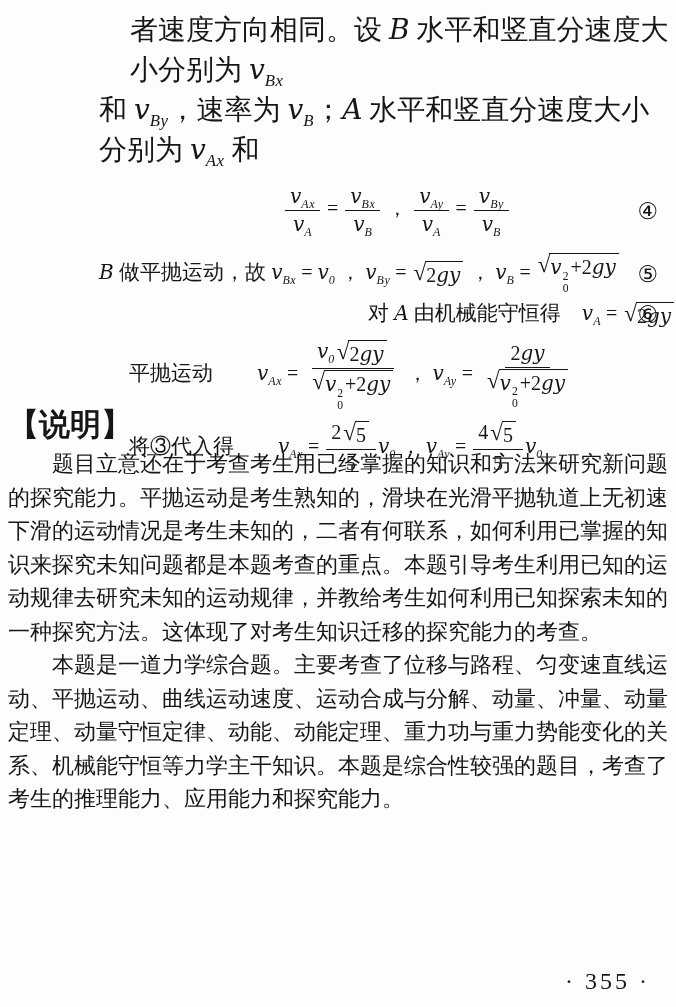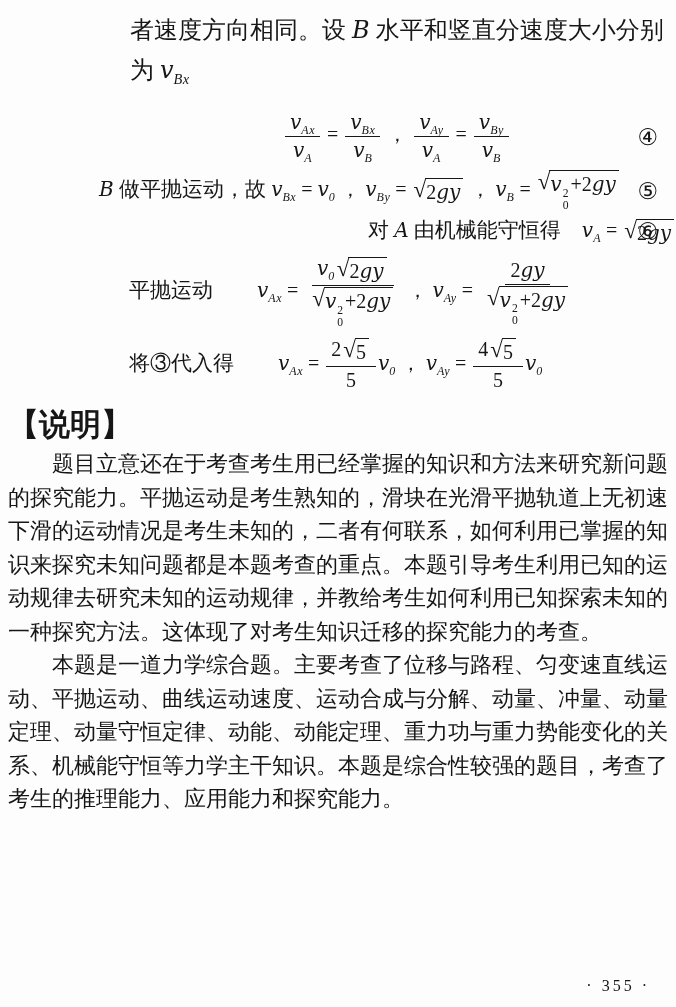"者速度方向相同。设 B 水平和竖直分速度大小分别为 vBx" .sline { font-size: 24px -> 28px }
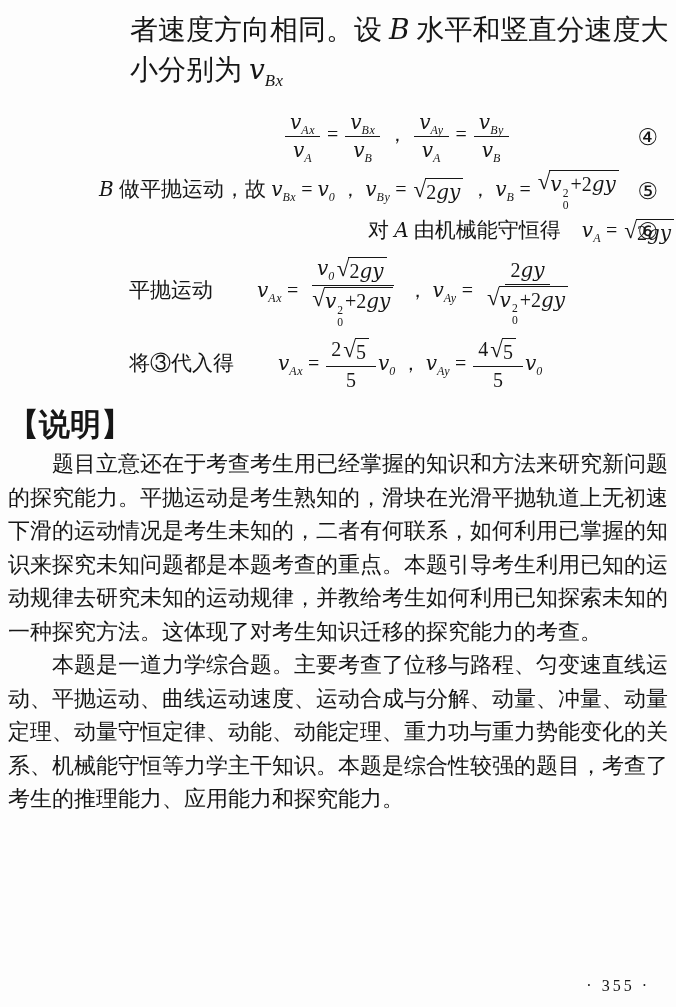"和 vBy，速率为 vB；A 水平和竖直分速度大小分别为 vAx" p.sline { html: none -> <p><span>和 </span><i>v</i><sub>By</sub><span>，速率为 </span><i>v</i><sub>B</sub><span>；</span><i>A</i><span> 水平和竖直分速度大小分别为 </span><i>v</i><sub>Ax</sub><span> 和</span></p> }
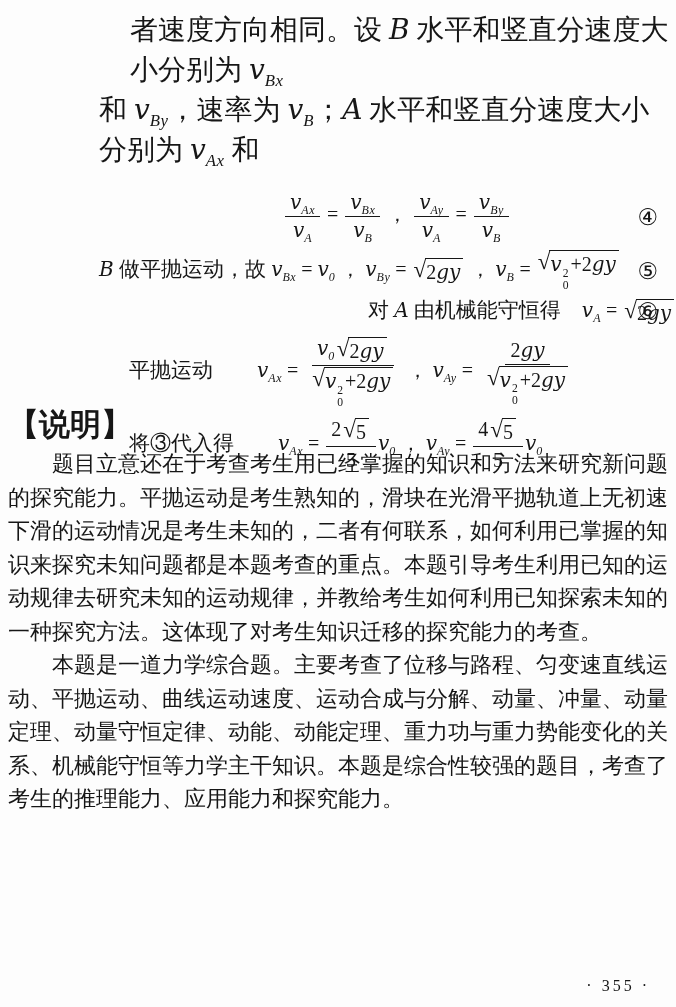"vAx" .eq4 { margin-top: 18px -> 12px }
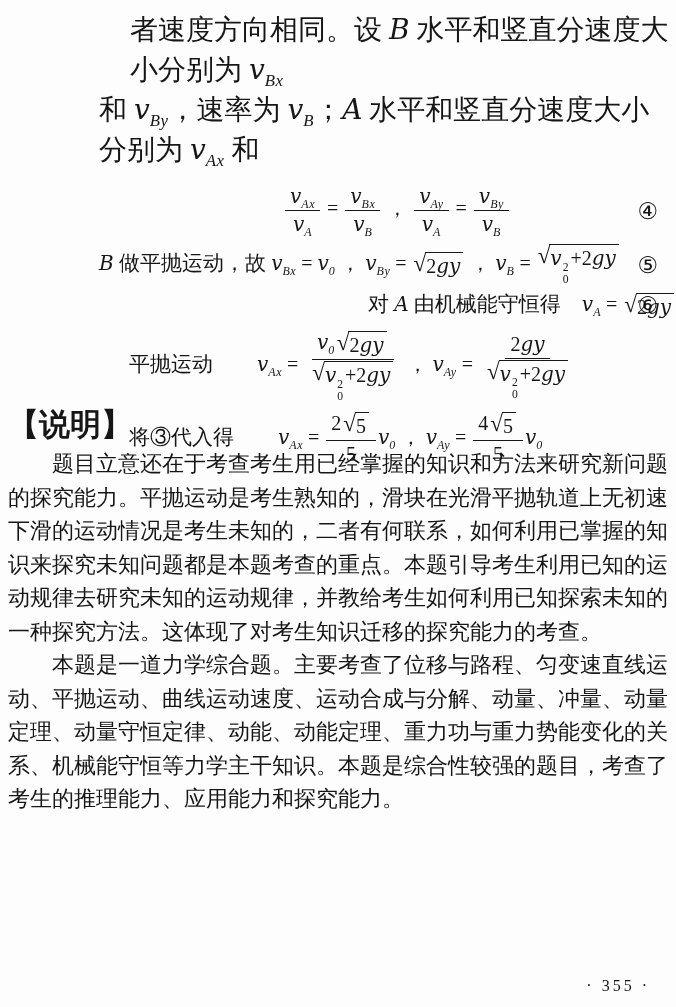"B 做平抛运动，故 vBx= v0， vBy=" .eq5 { margin-top: 5px -> 14px }
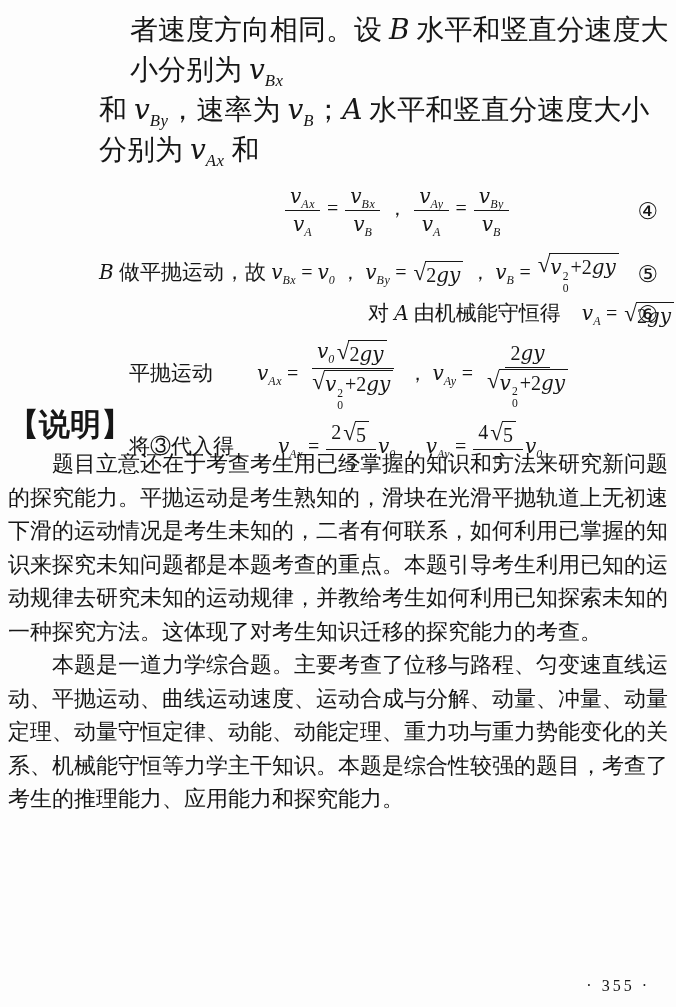"· 355 ·" .pageno { font-size: 16px -> 24px }
